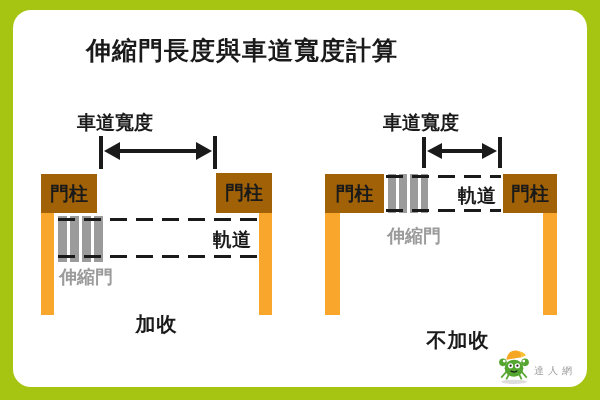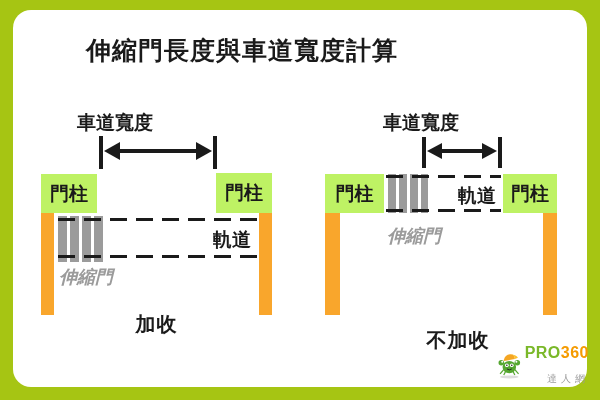"門柱" .post-block { background: #bef264 -> #a16207 }
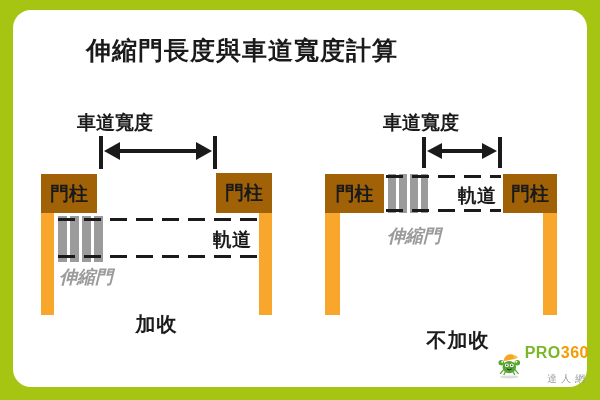"伸縮門" .gate-label { font-style: italic -> none }
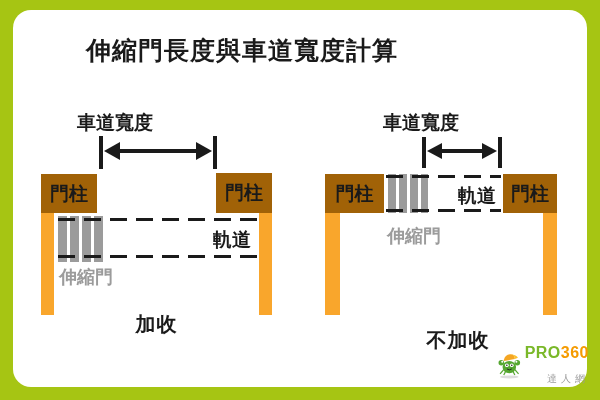"PRO360" div.logo-brand { html: <div><span>PRO</span><span>360</span></div> -> none }
